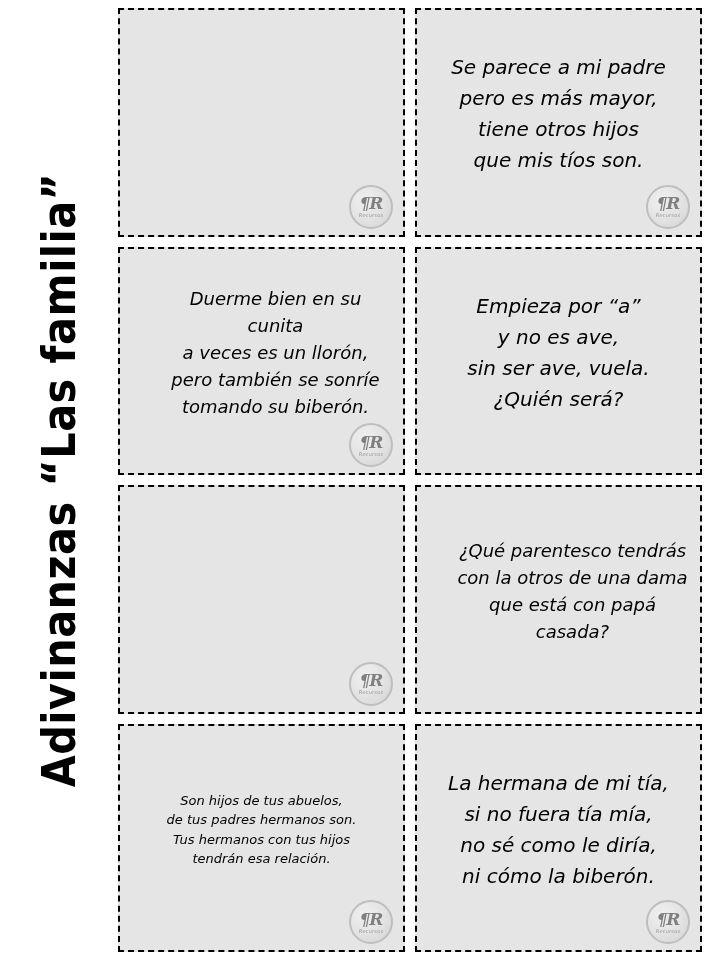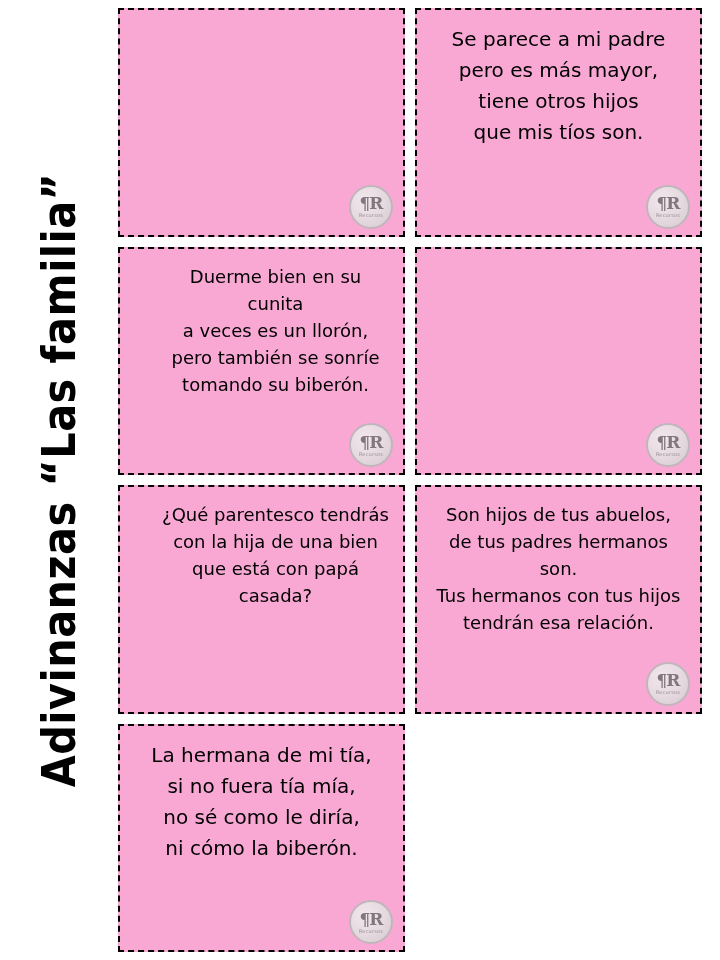"Se parece a mi padre" .card { align-items: flex-start -> center; background: #f9a8d4 -> #e5e5e5; font-style: none -> italic }
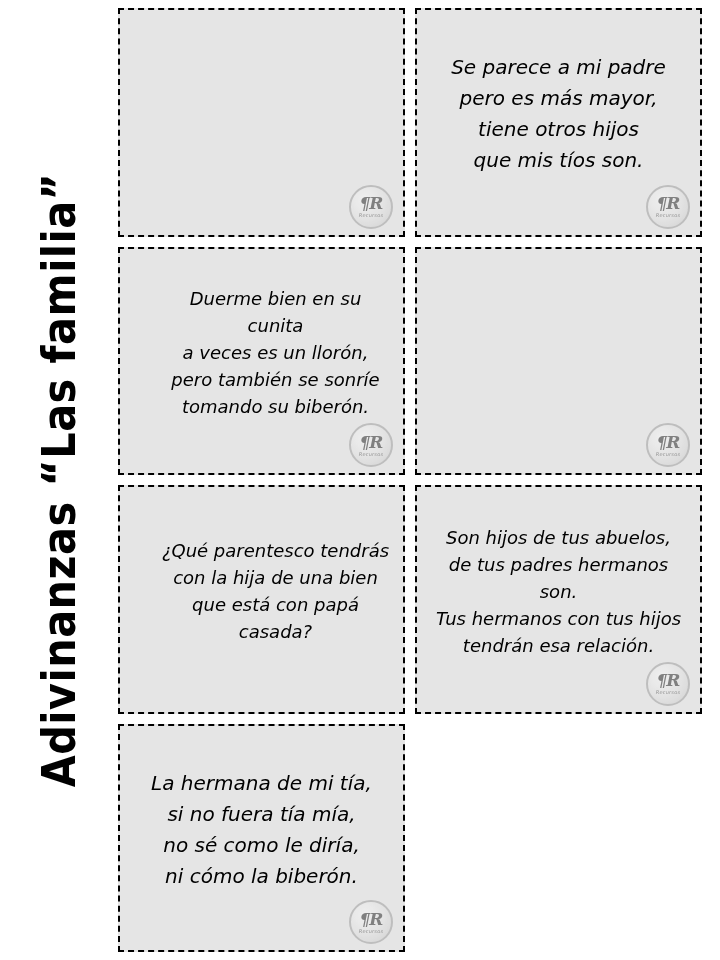"Empieza por “a”" div.card { html: none -> <div> <div>Empieza por “a” y no es ave, sin ser ave, vuela. ¿Quién será?</div> </div> }
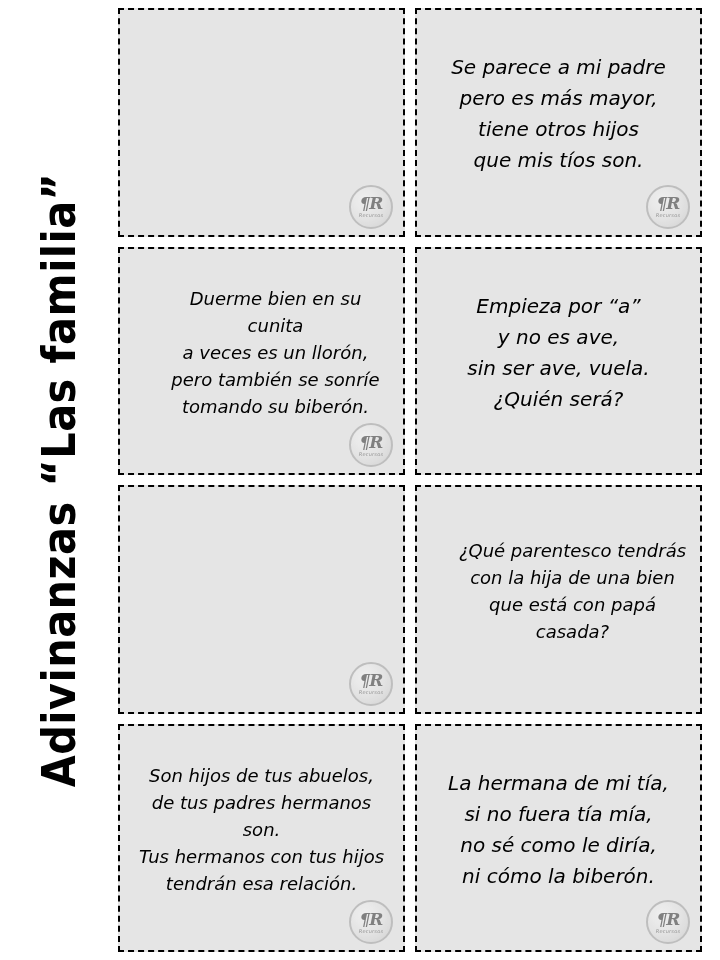"¿Qué parentesco tendrás" div.card-text { text: hija de una bien -> otros de una dama }
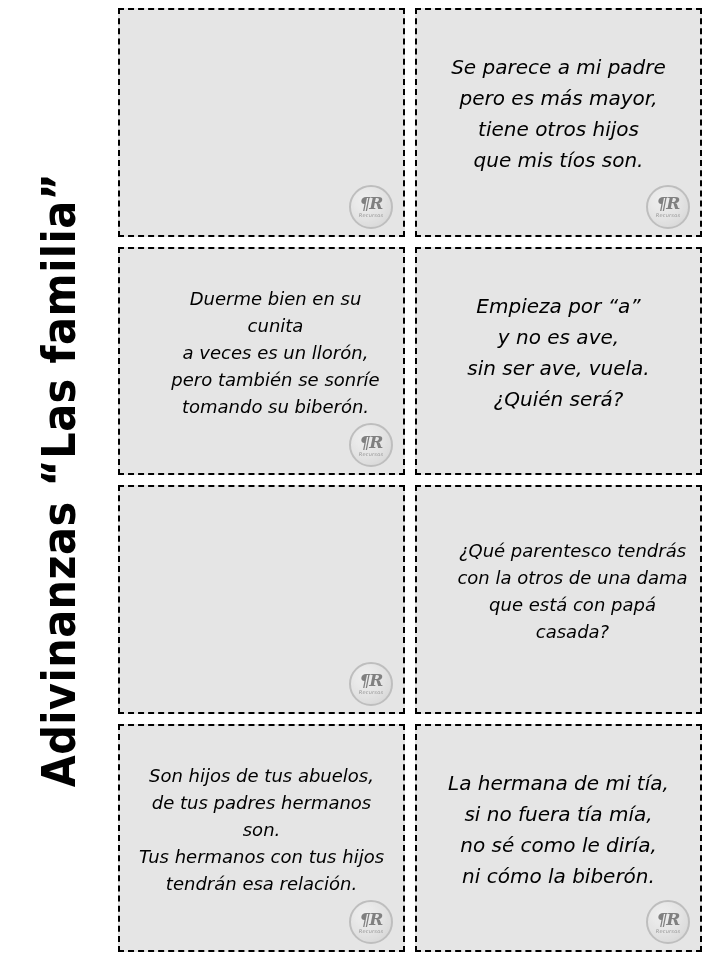"Son hijos de tus abuelos," .card.small .card-text { font-size: 18px -> 13px }
